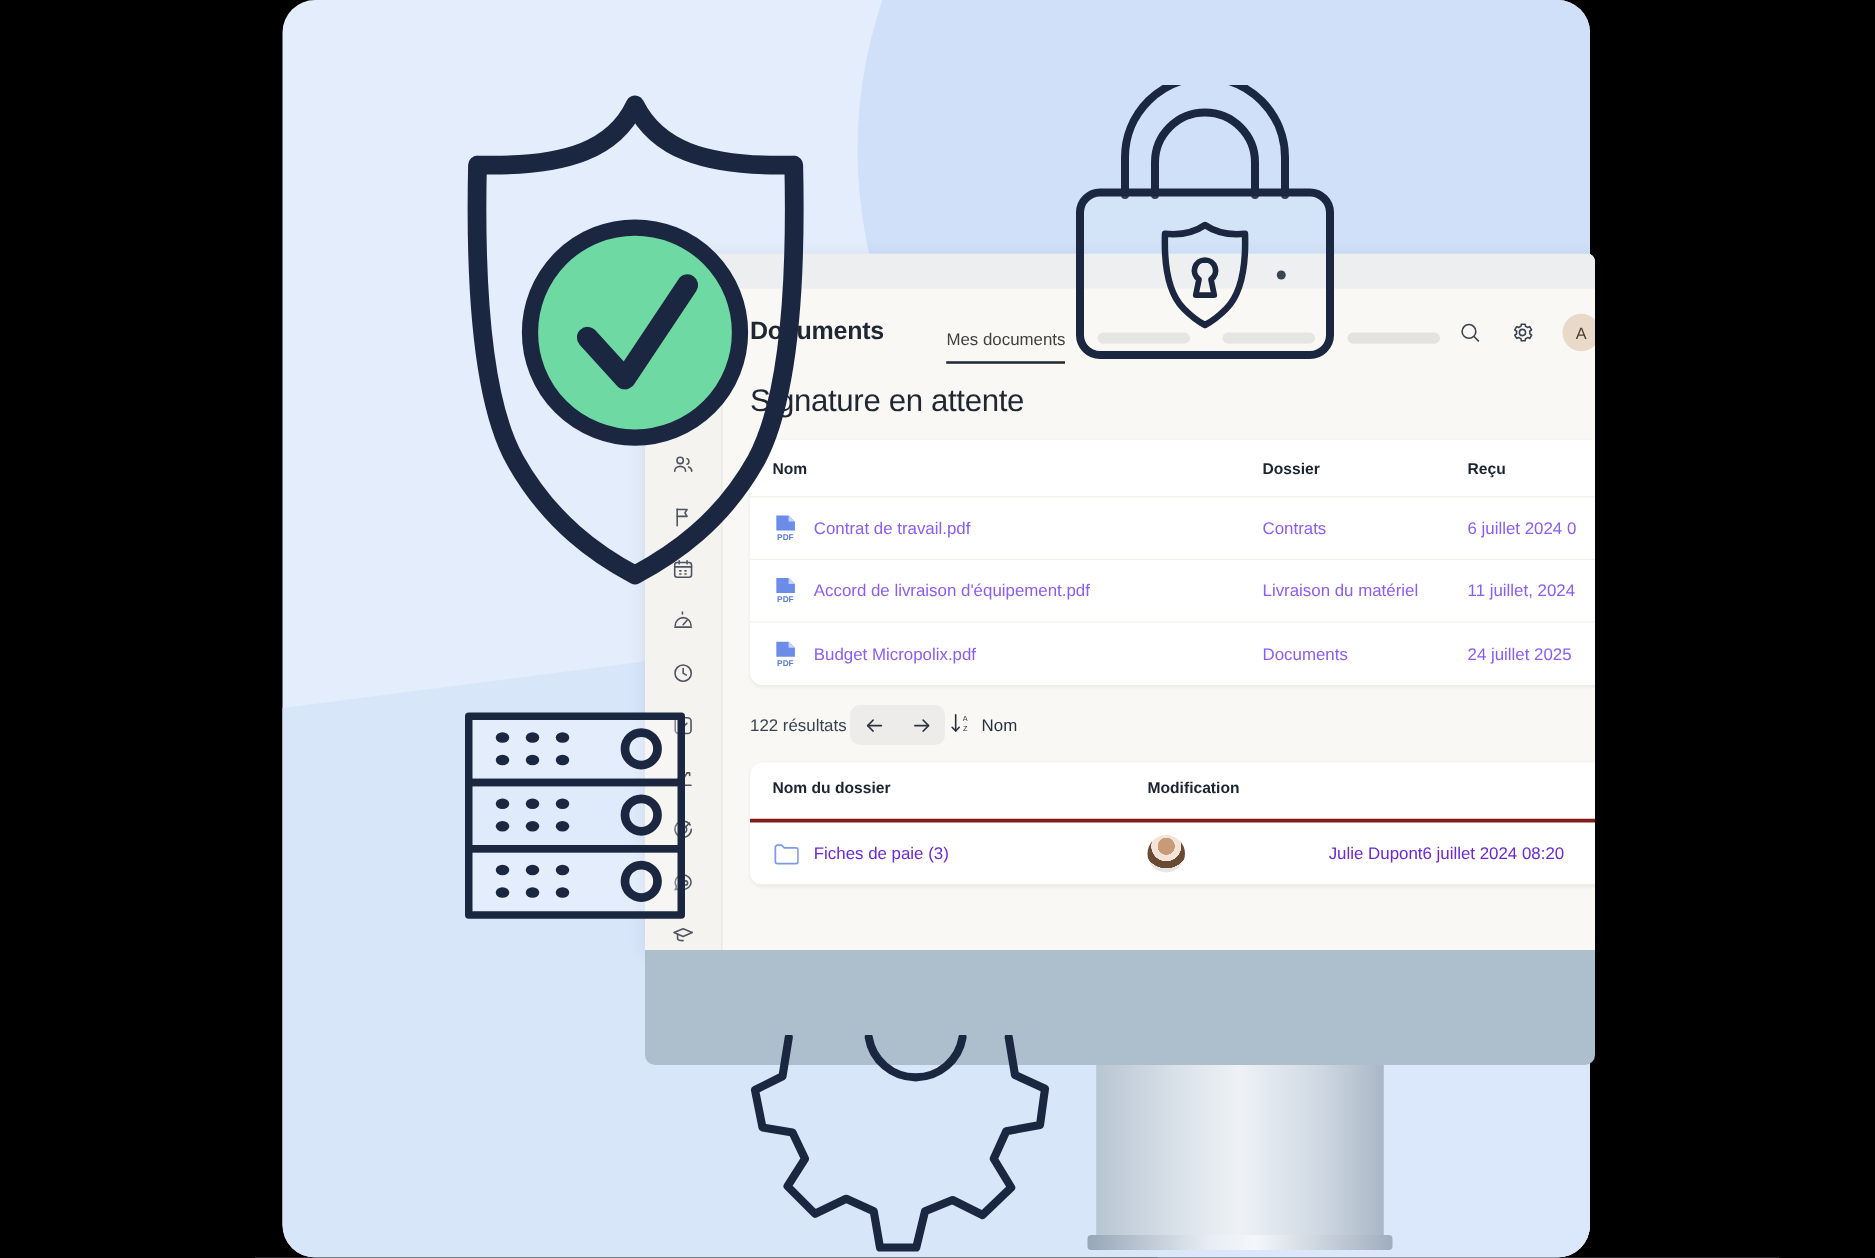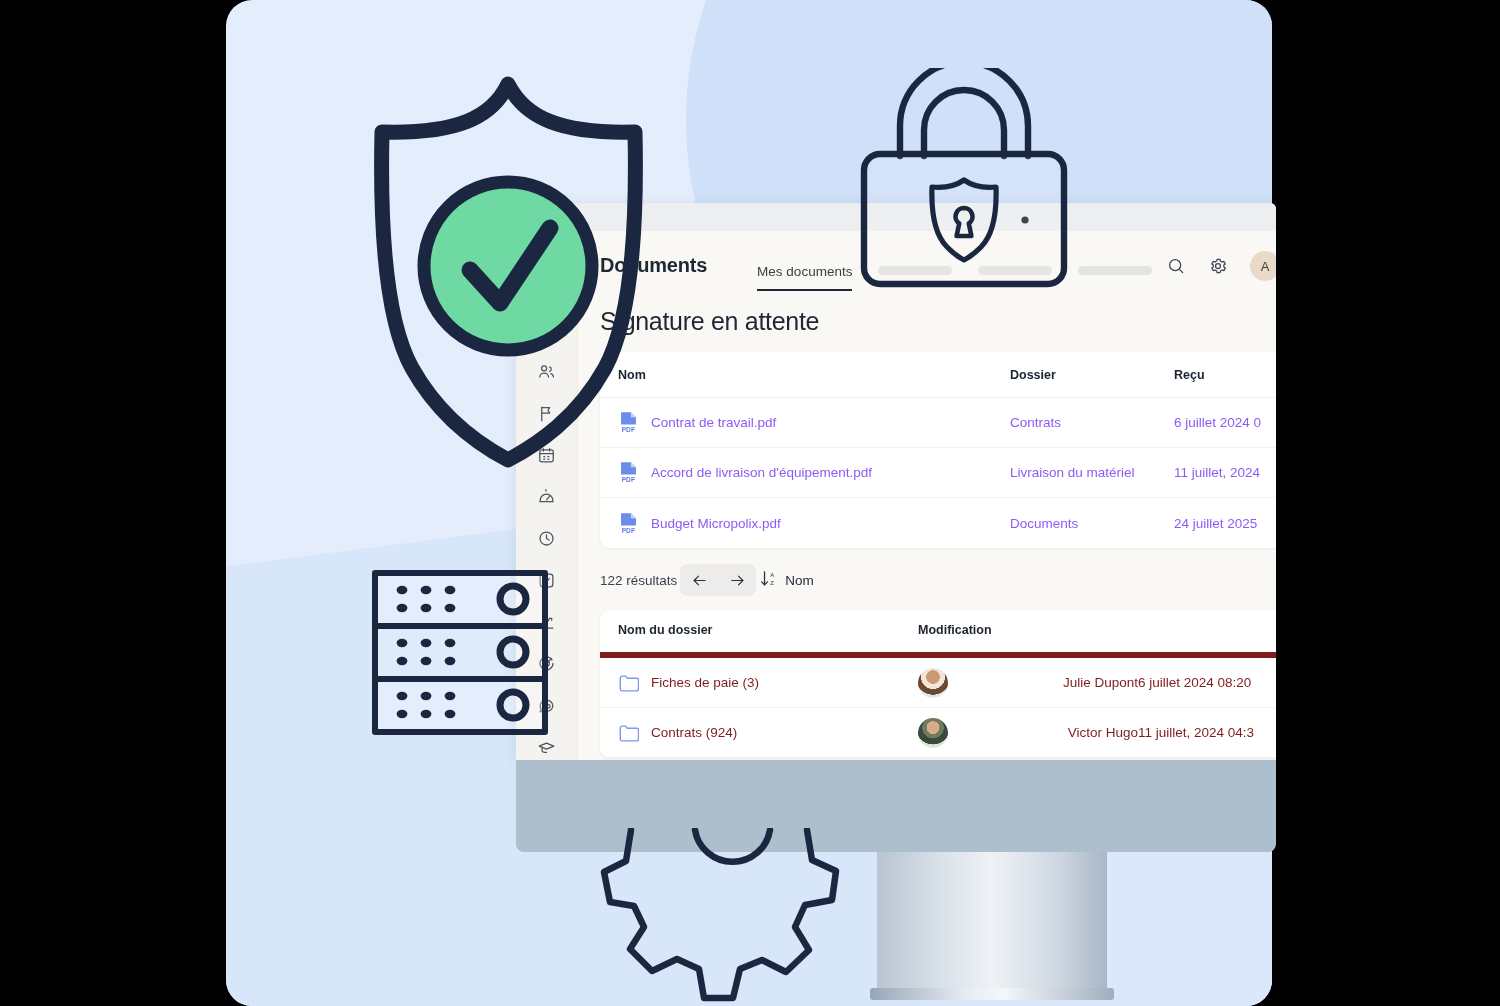"Nom du dossier" .thead2 { border-bottom: 6px solid #7f1d1d -> 3px solid #7f1d1d }
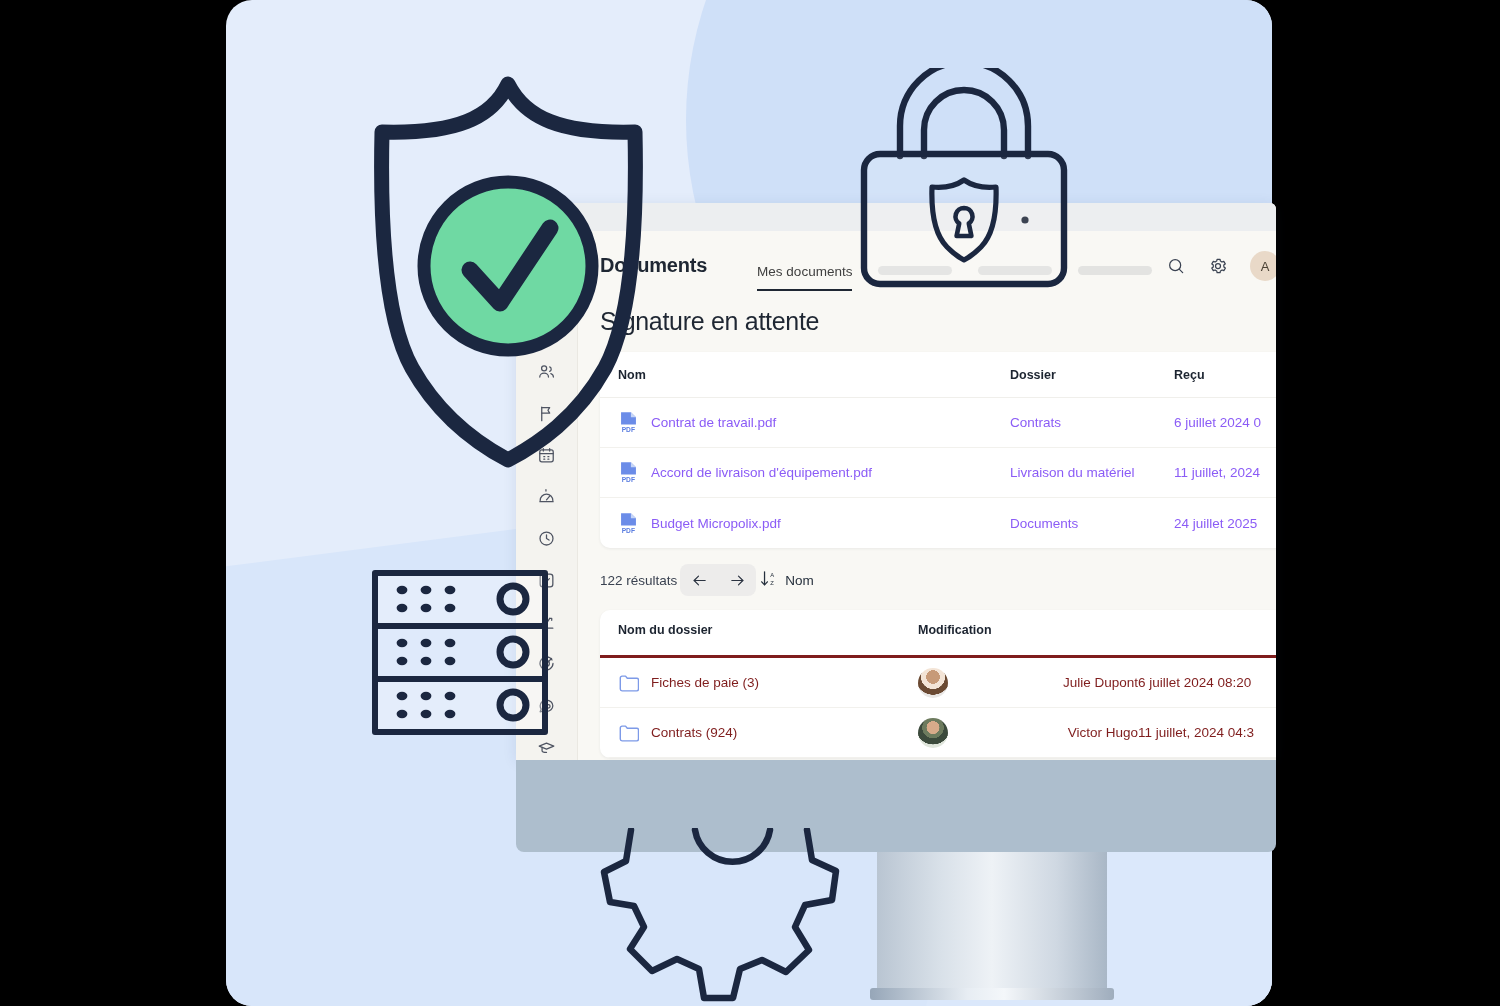"Fiches de paie (3)" .trow2 { color: #7f1d1d -> #6d28d9 }
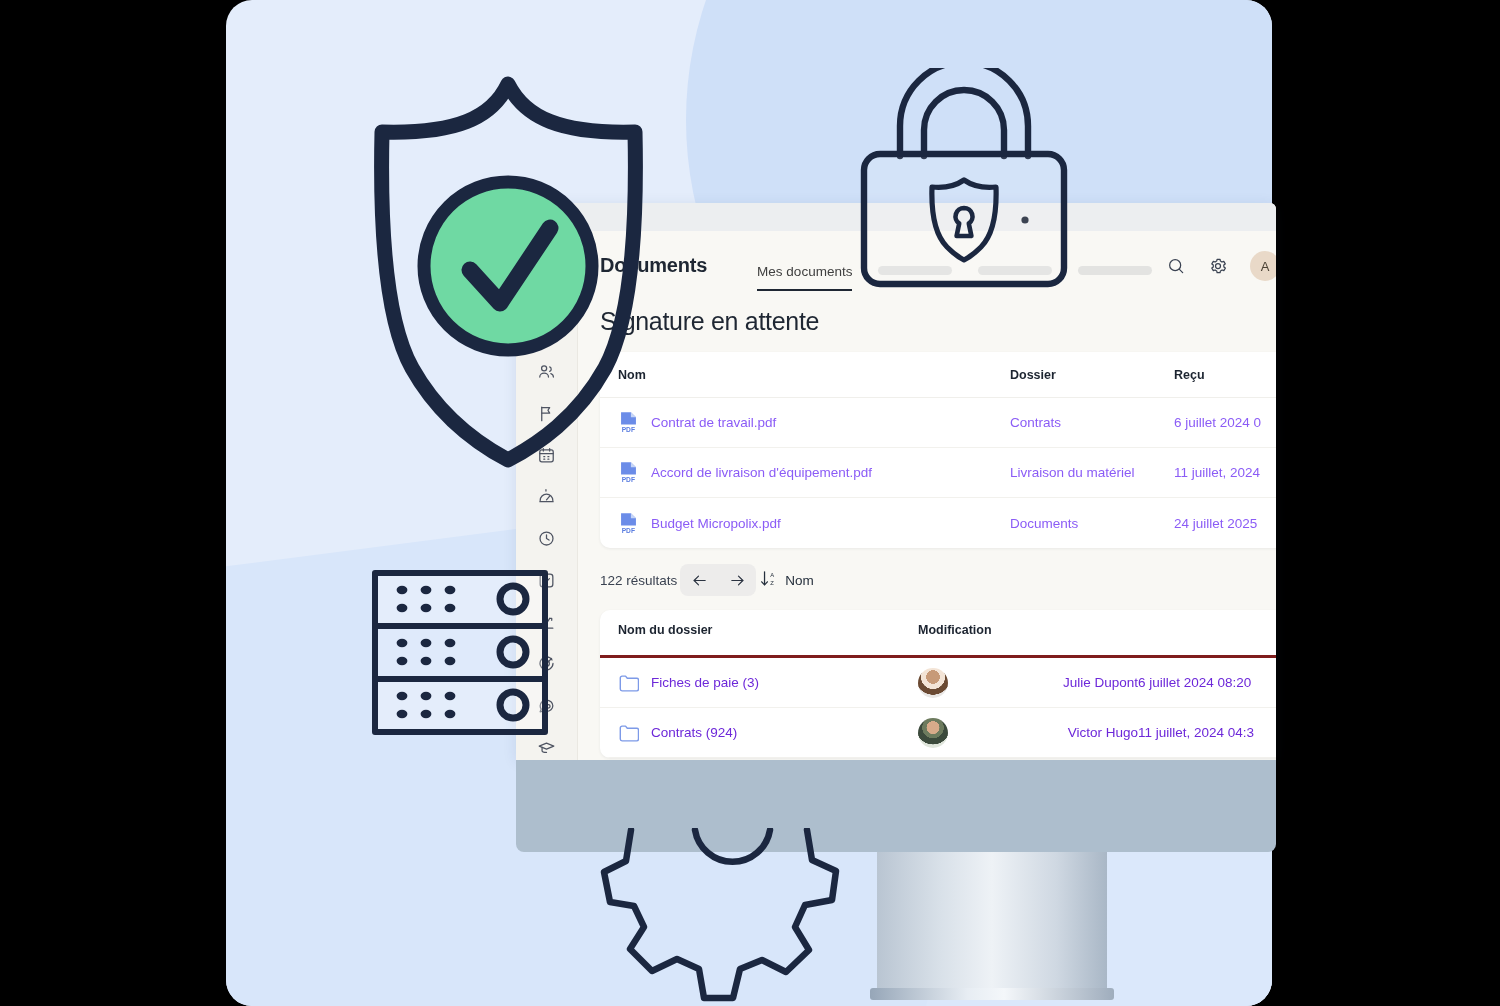"Contrats (924)" div.trow2 { html: <div> <div> <span> <svg> <path></path> </svg> </span> <span>Contrats (924)</span> </div> <div> <span></span> <span>Victor Hugo</span> </div> <div>11 juillet, 2024 04:3</div> </div> -> none }
